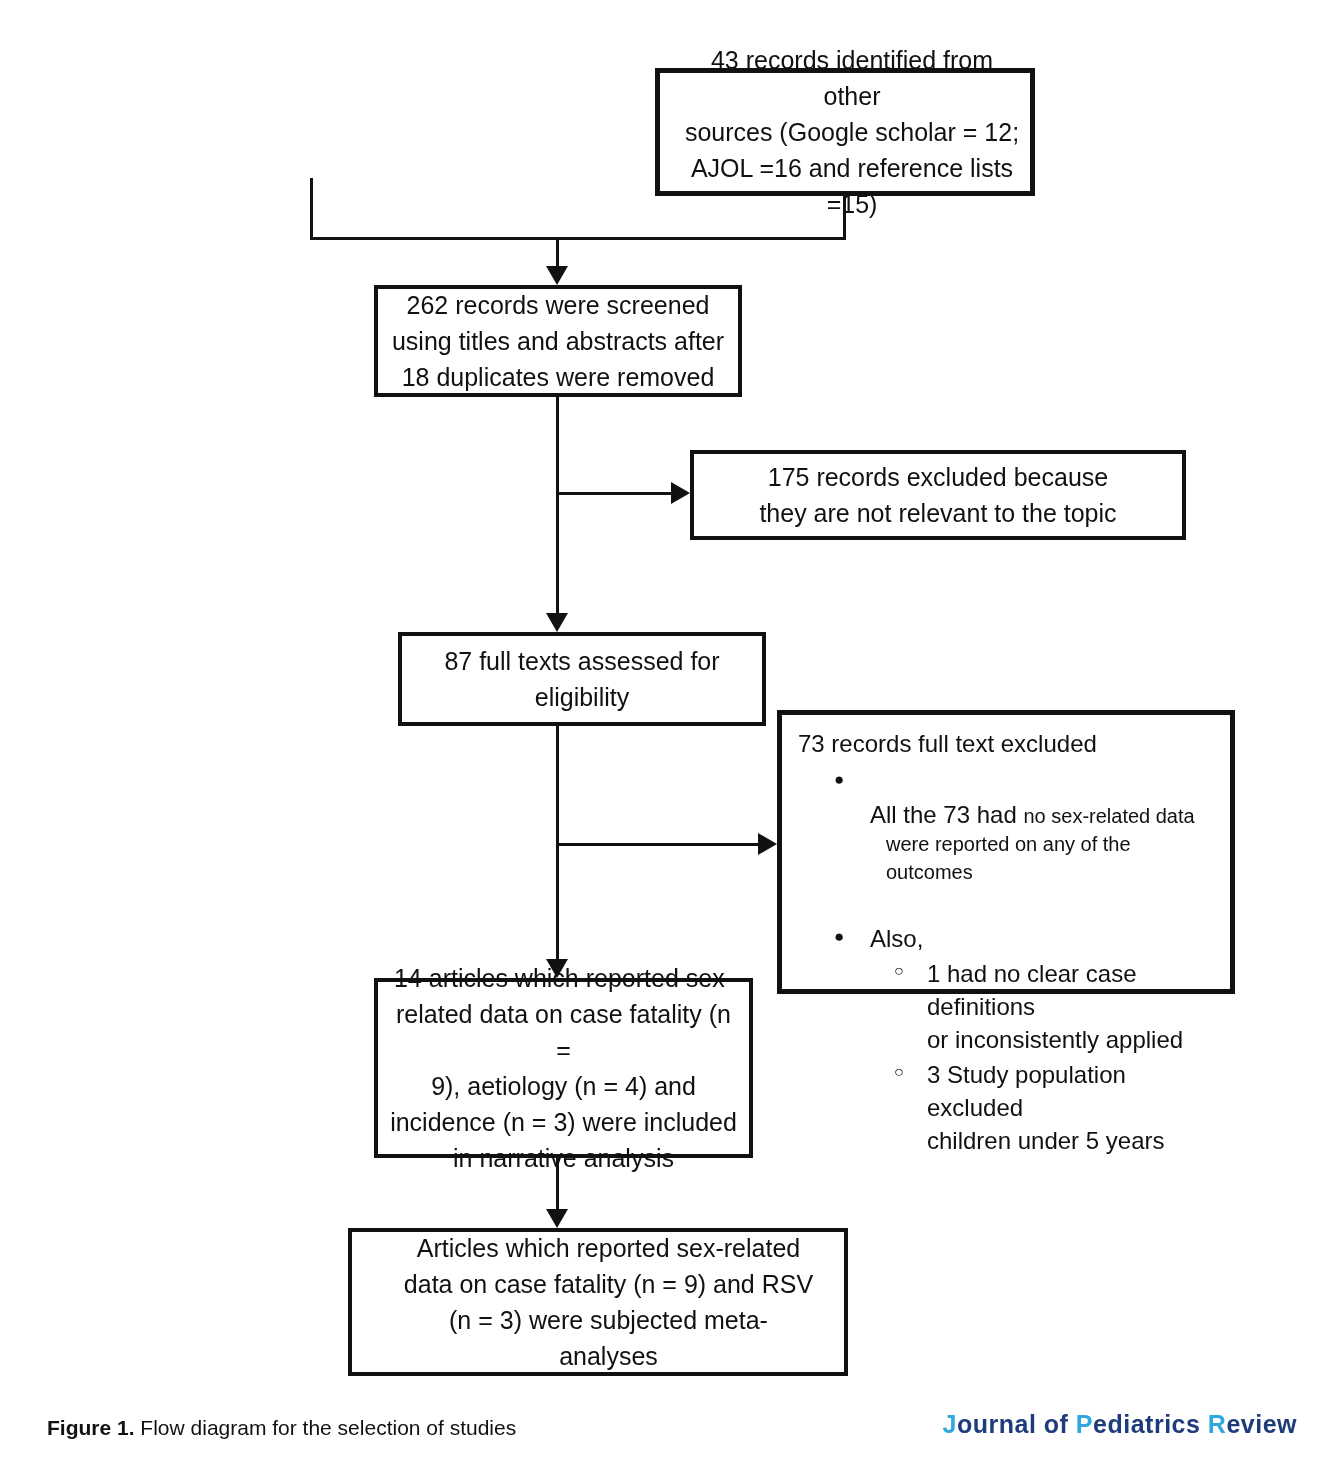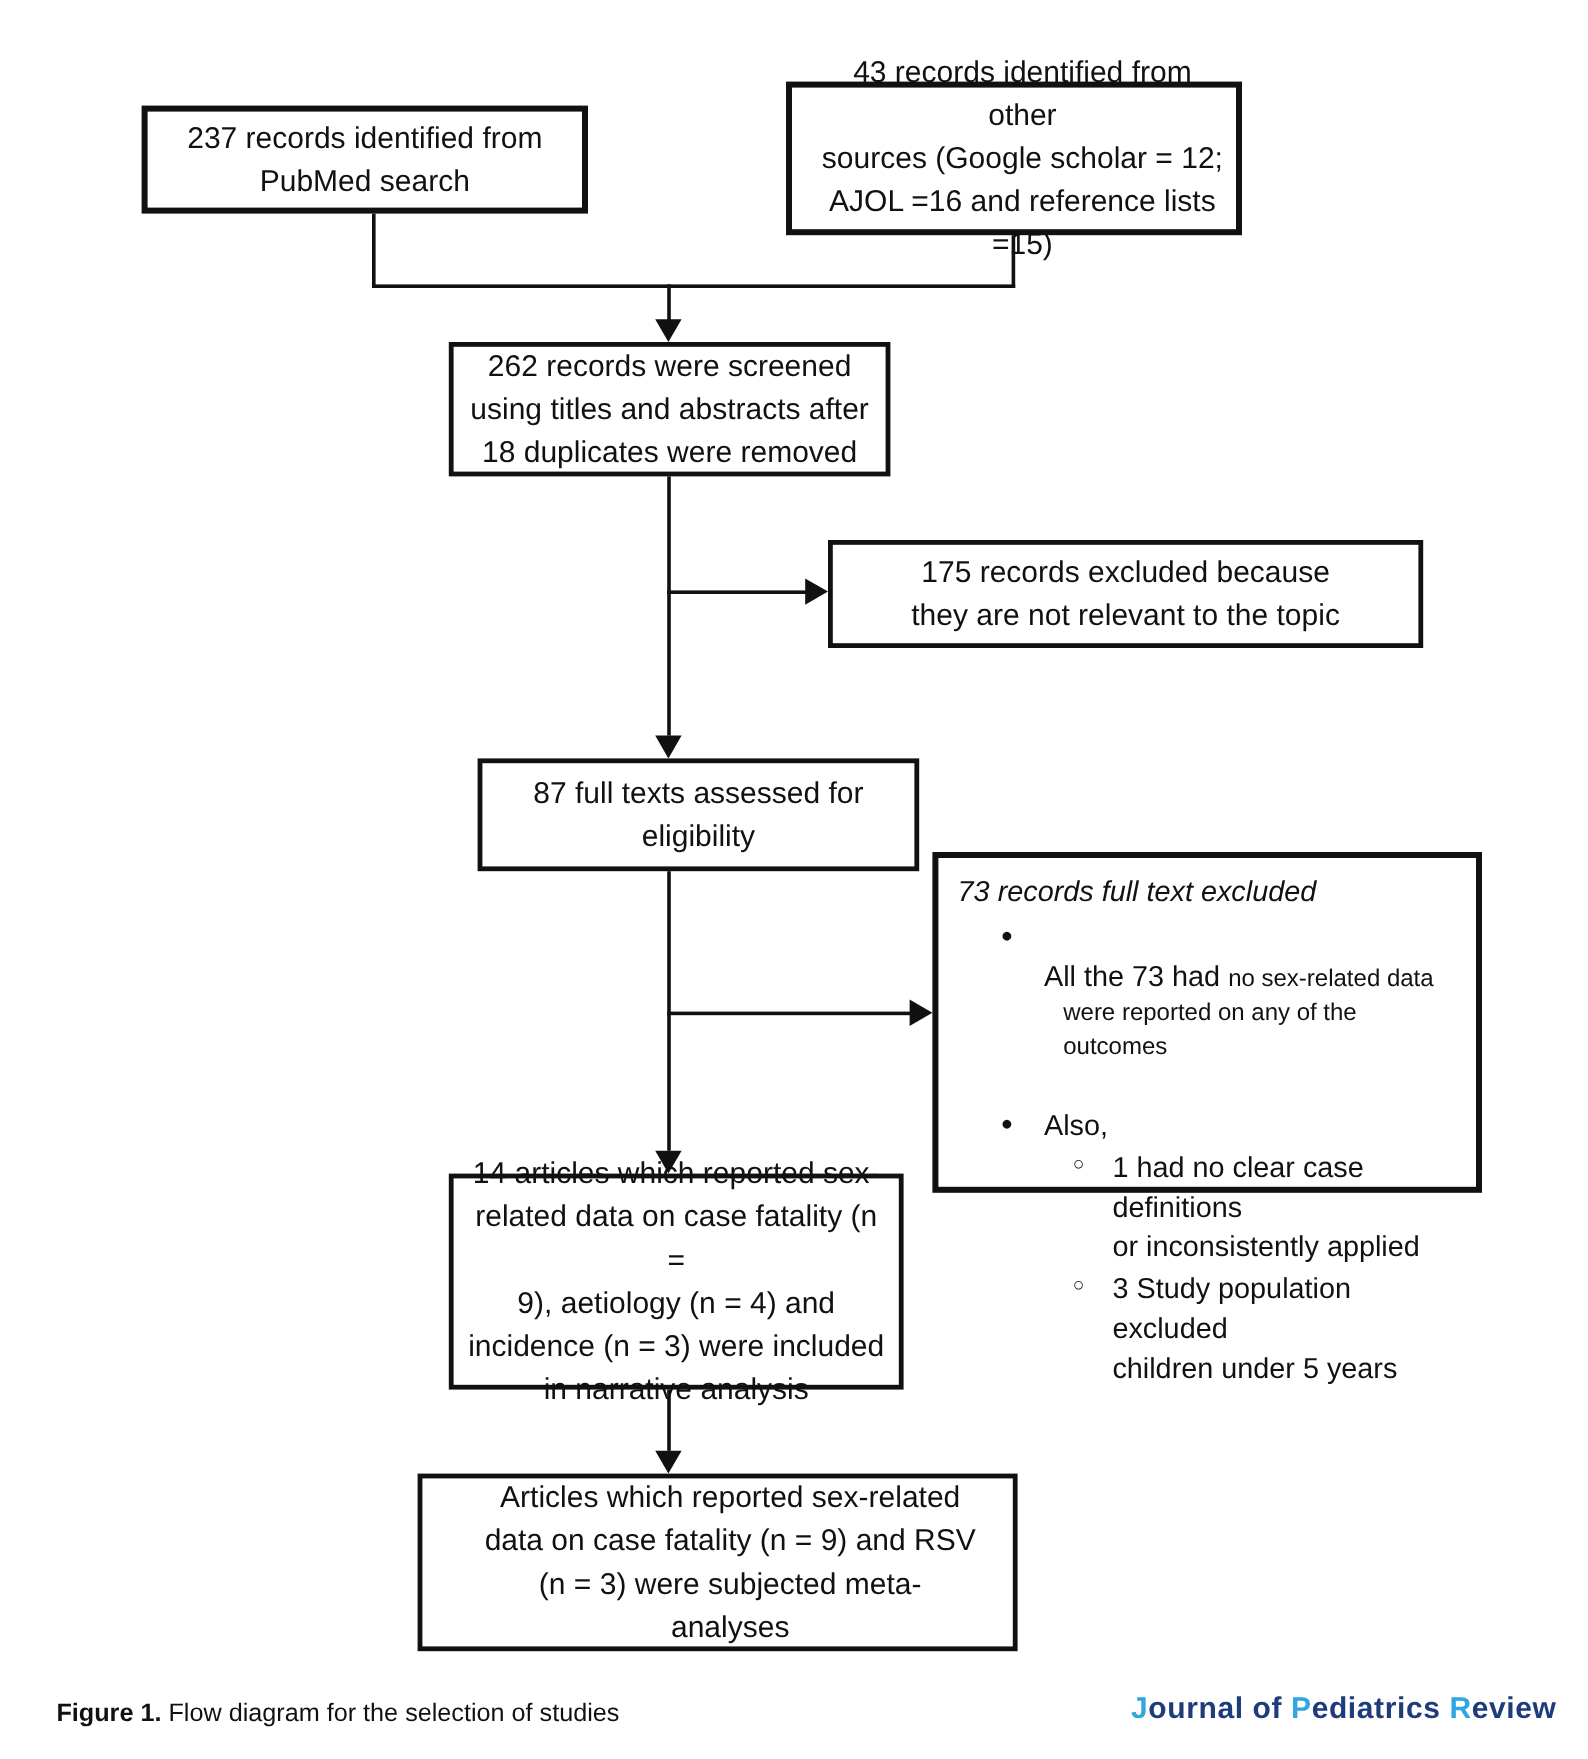"237 records identified from" div.fbox { html: <div>237 records identified from PubMed search</div> -> none }
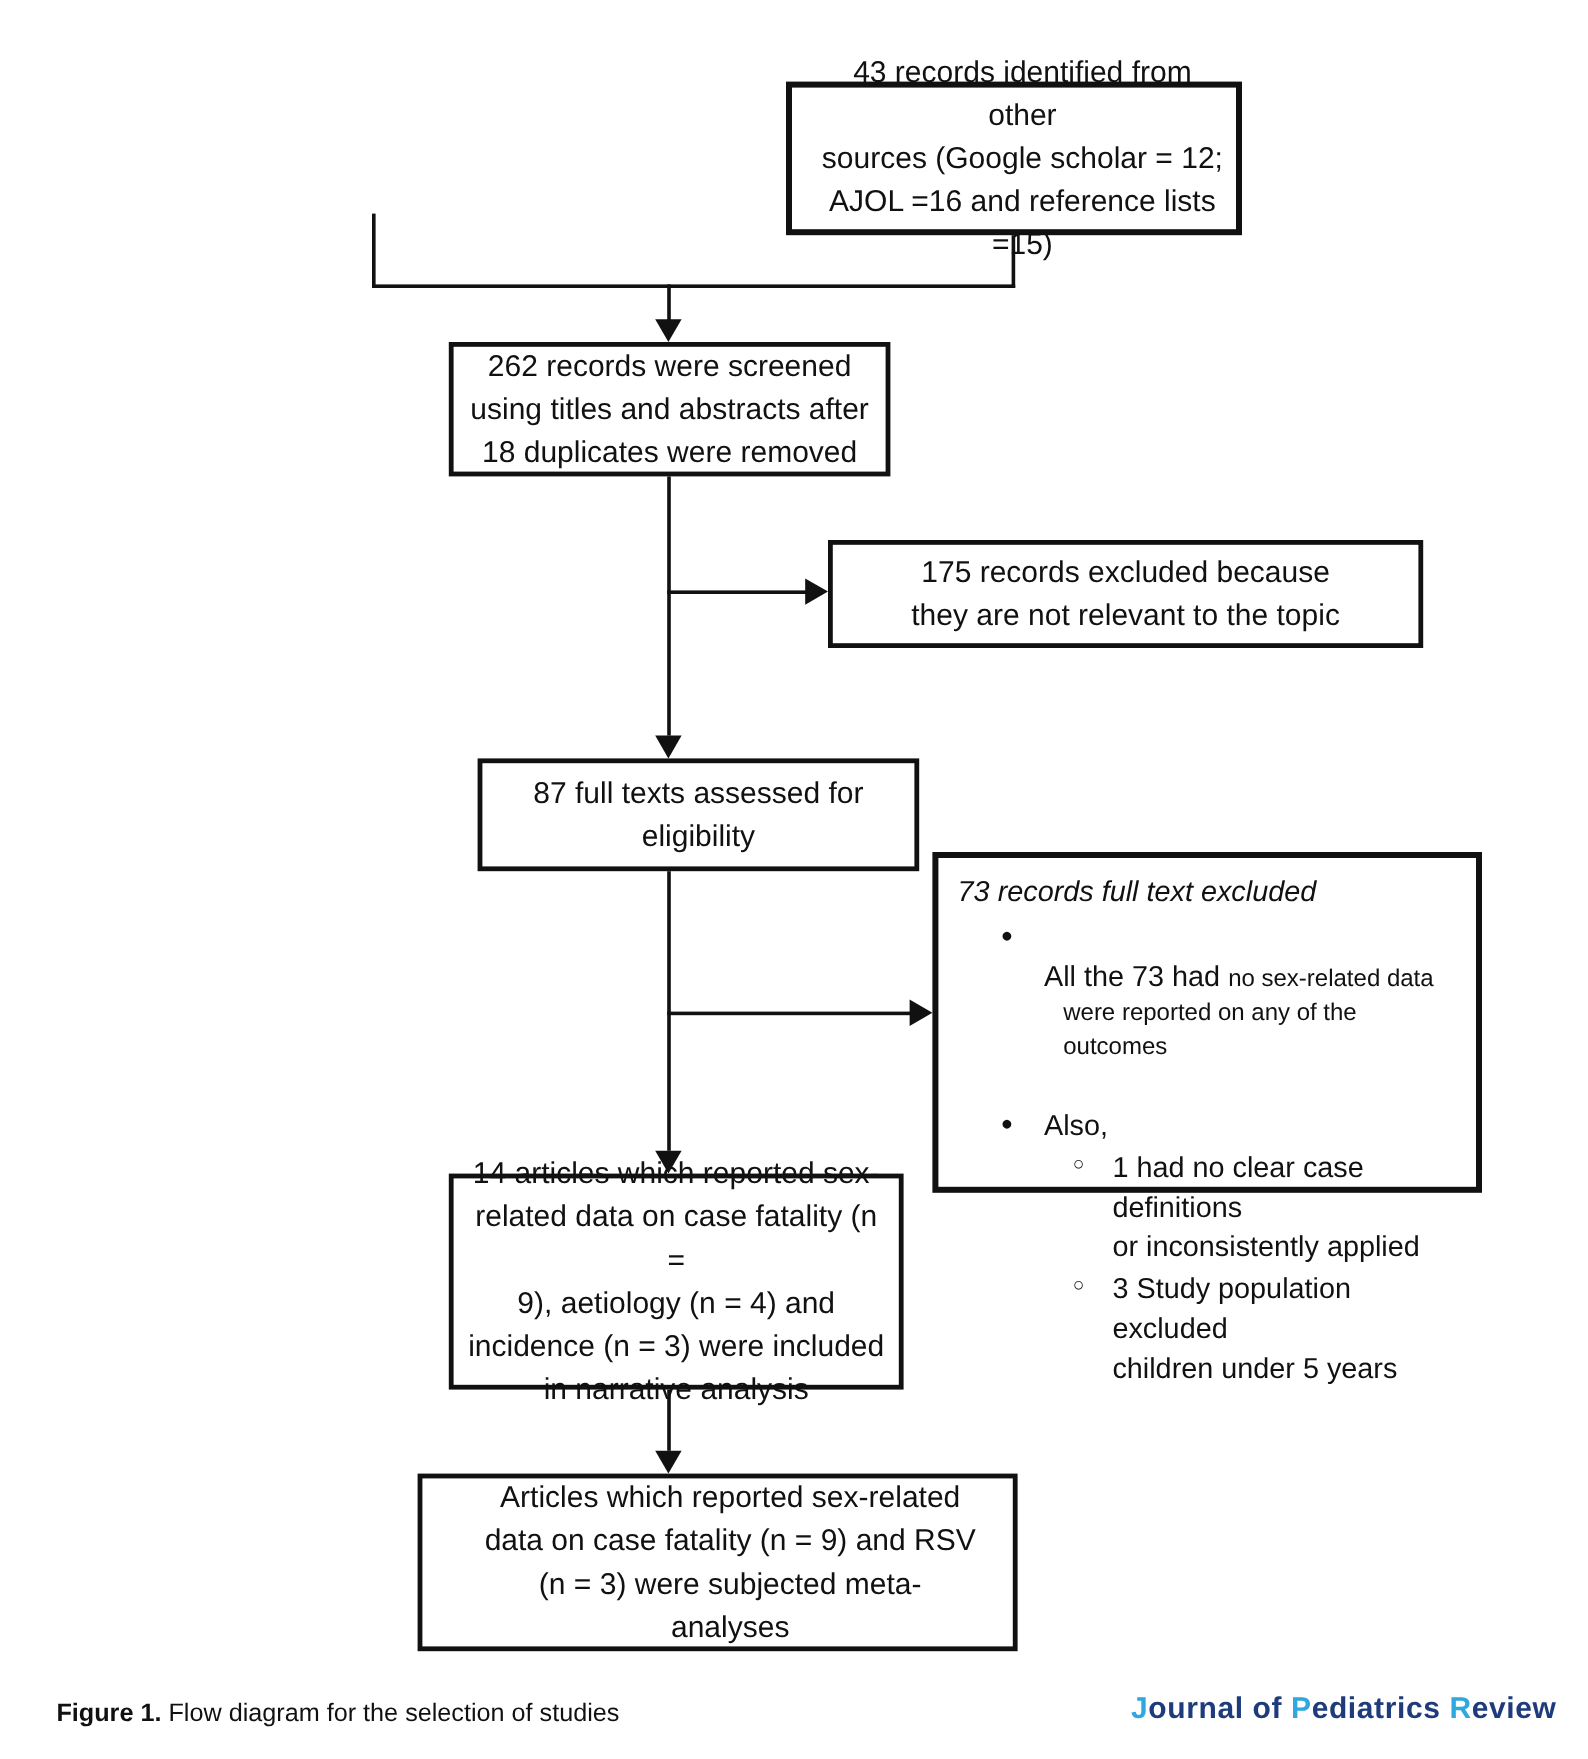"73 records full text excluded" .b6-title { font-style: italic -> none }
